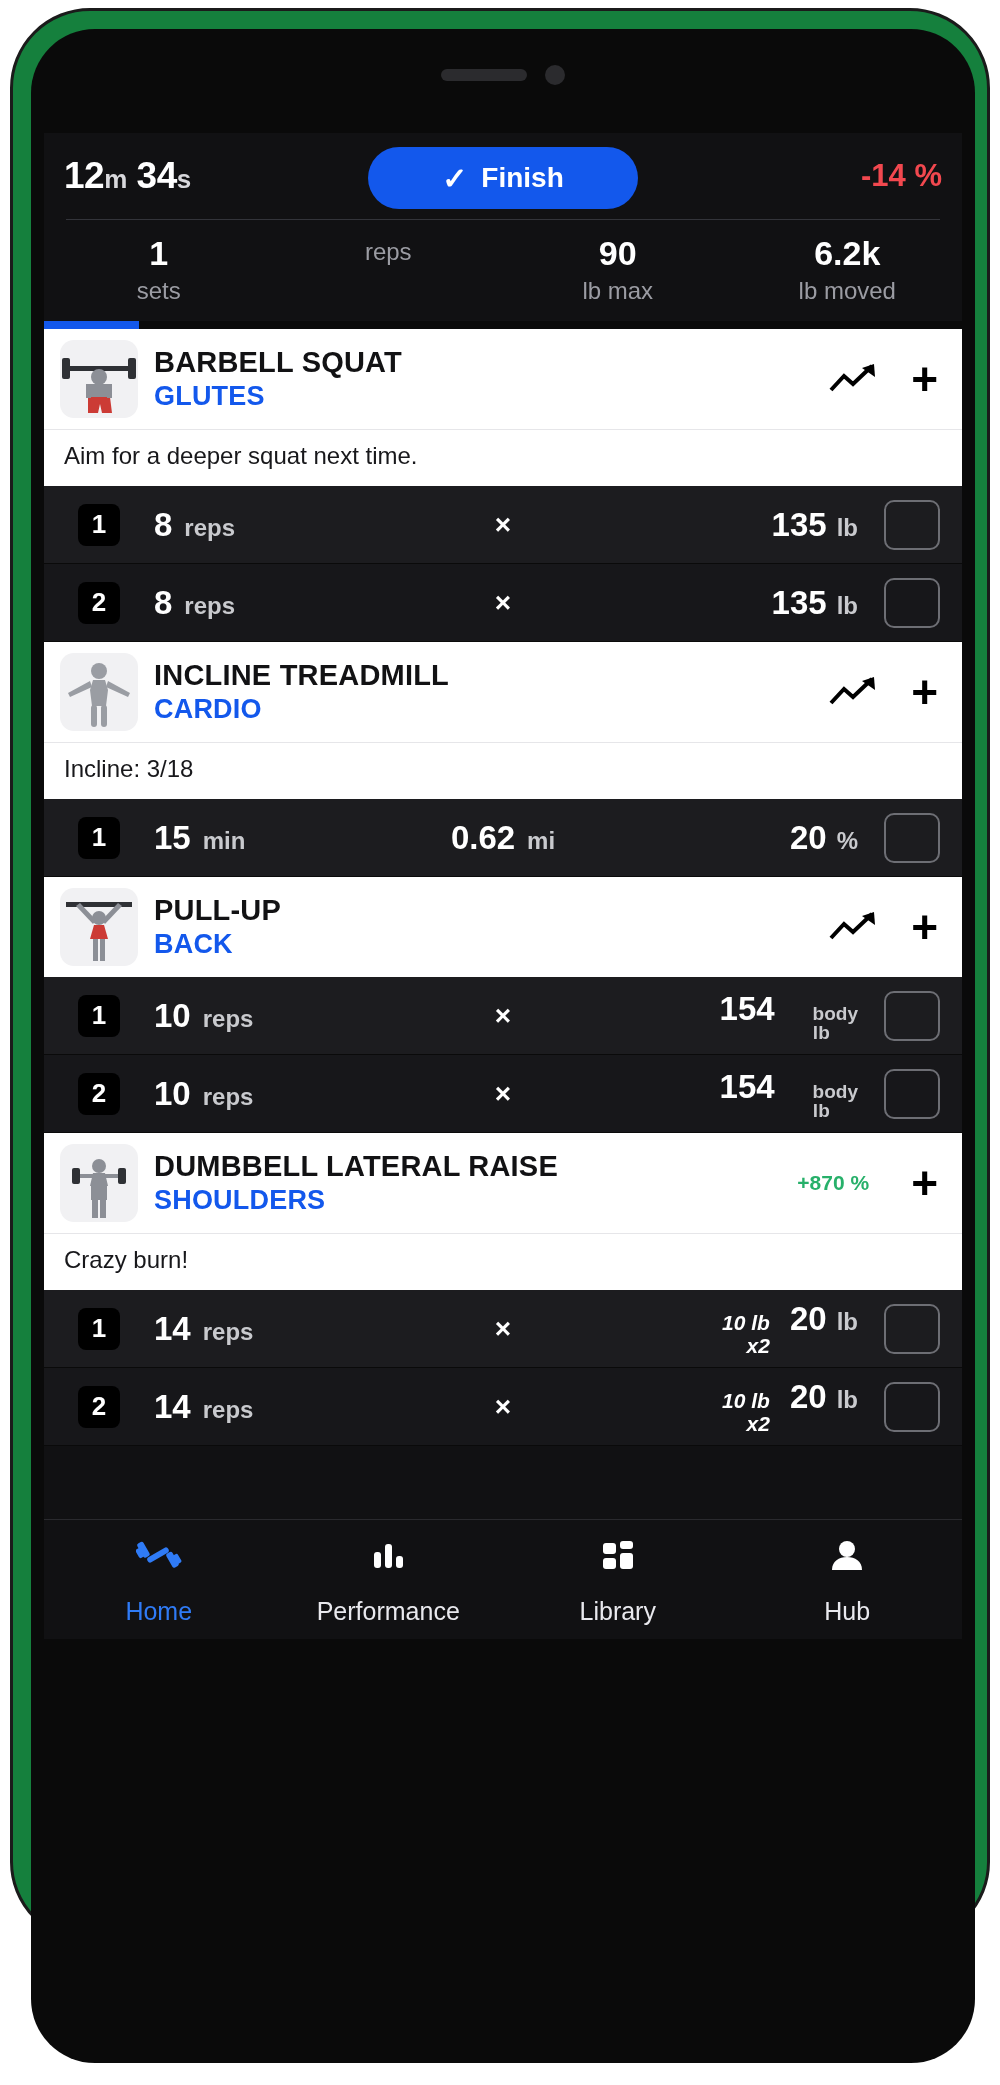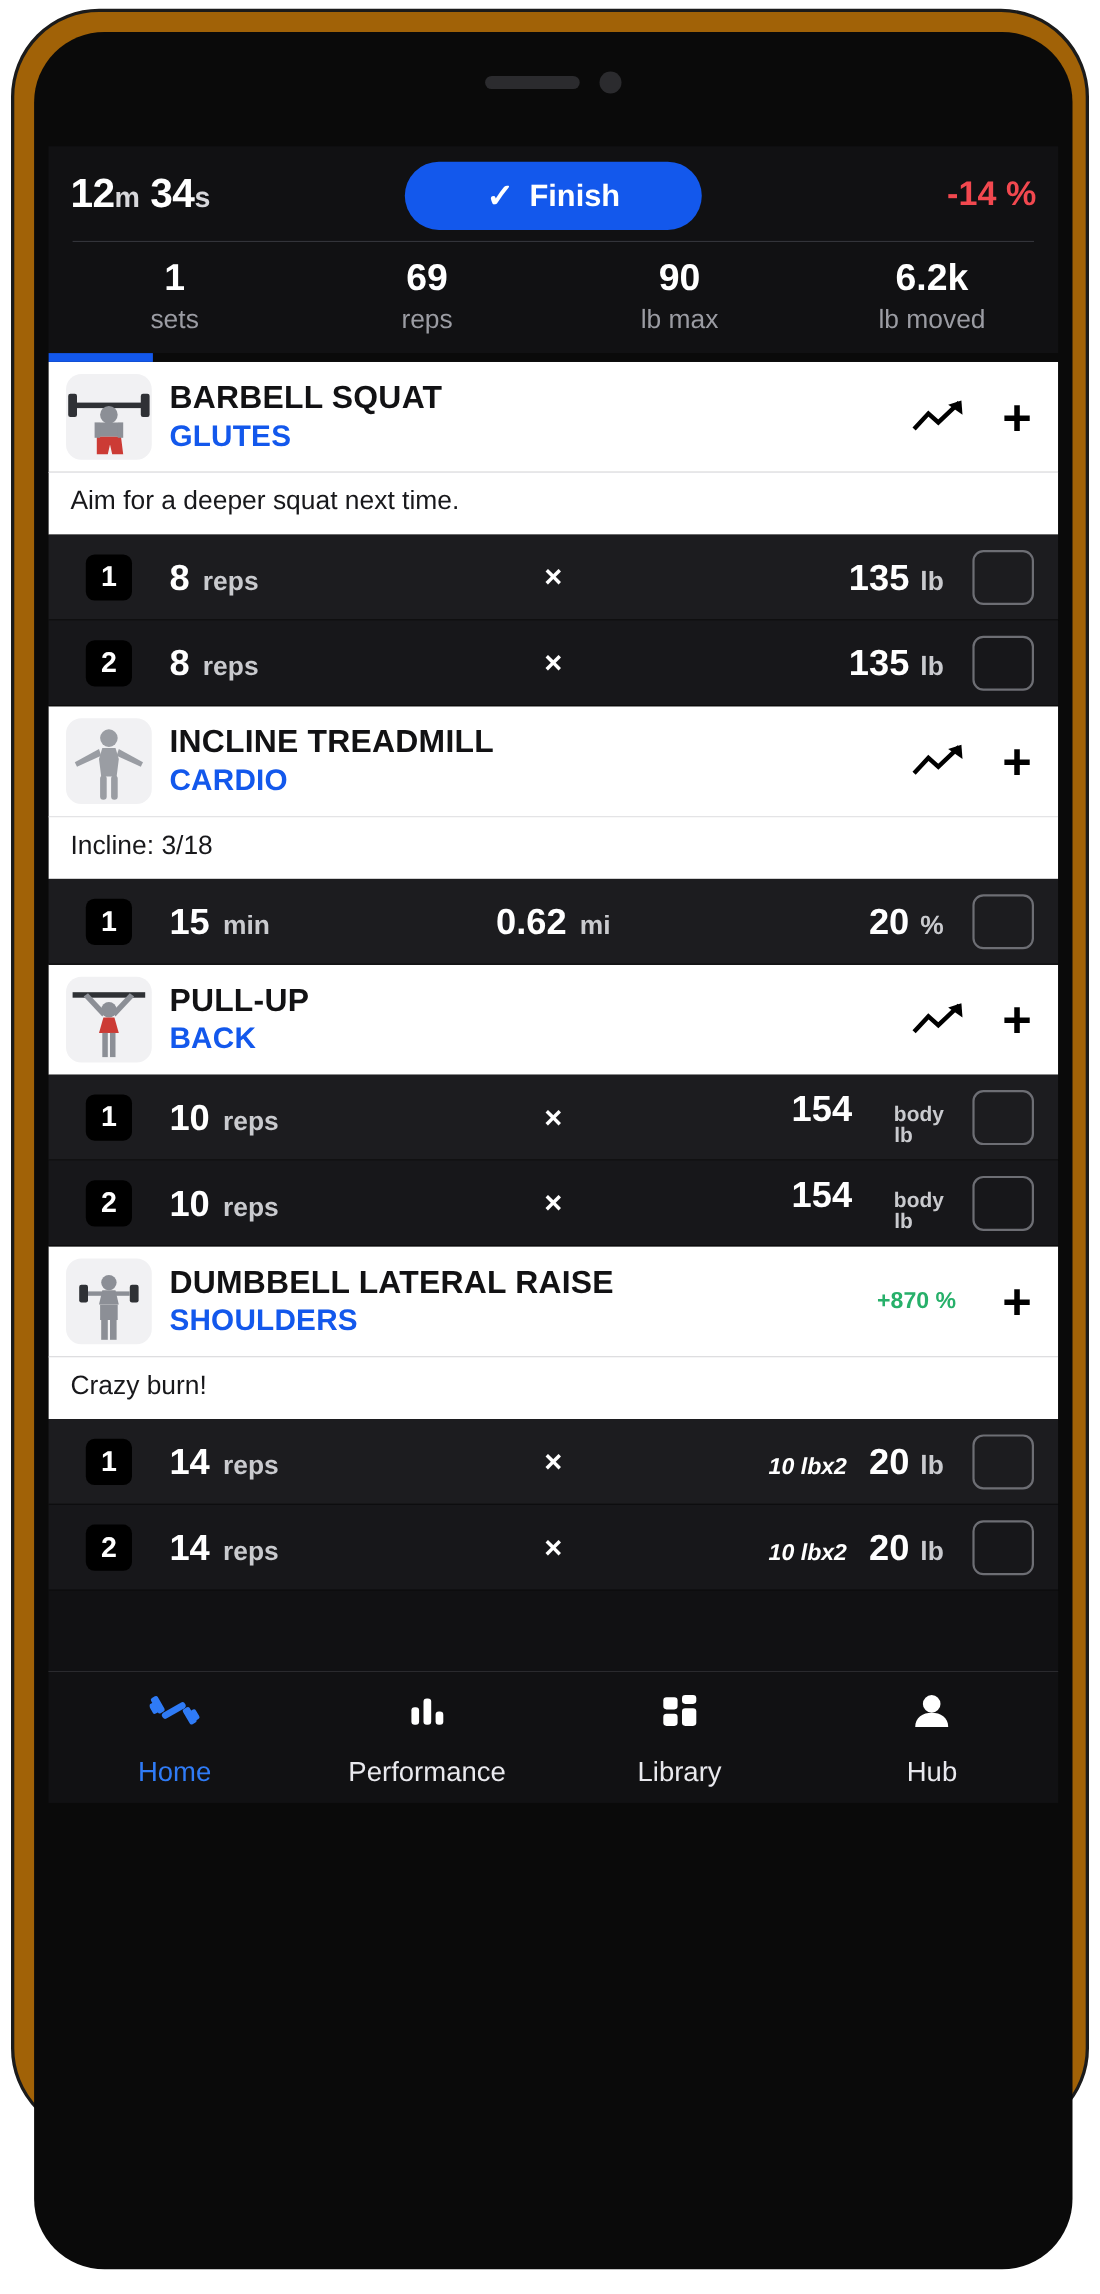"12m 34s" .phone-frame { background: #a16207 -> #15803d }
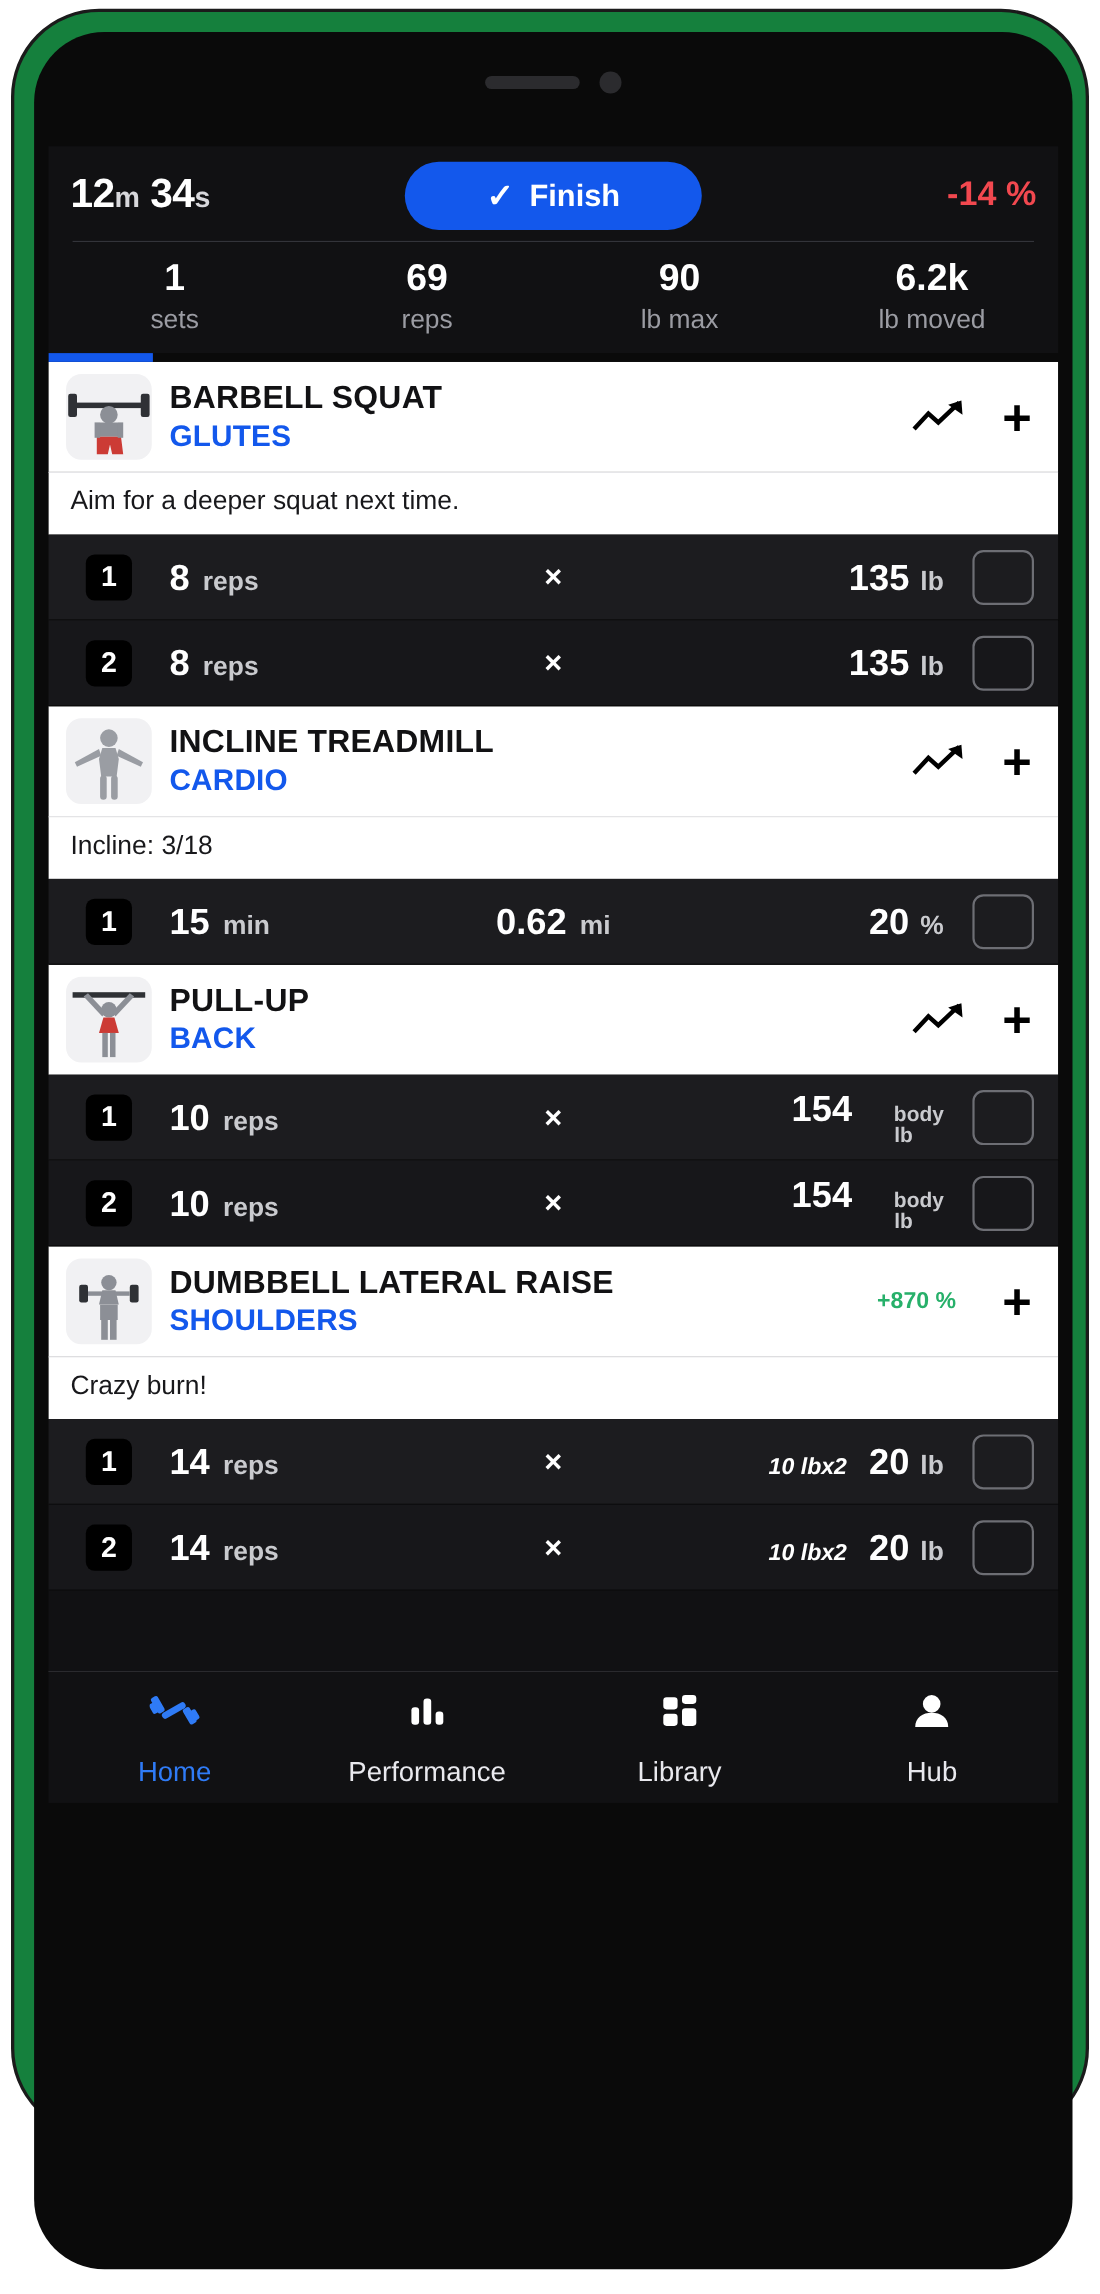"69" div.v { html: <div>69</div> -> none }
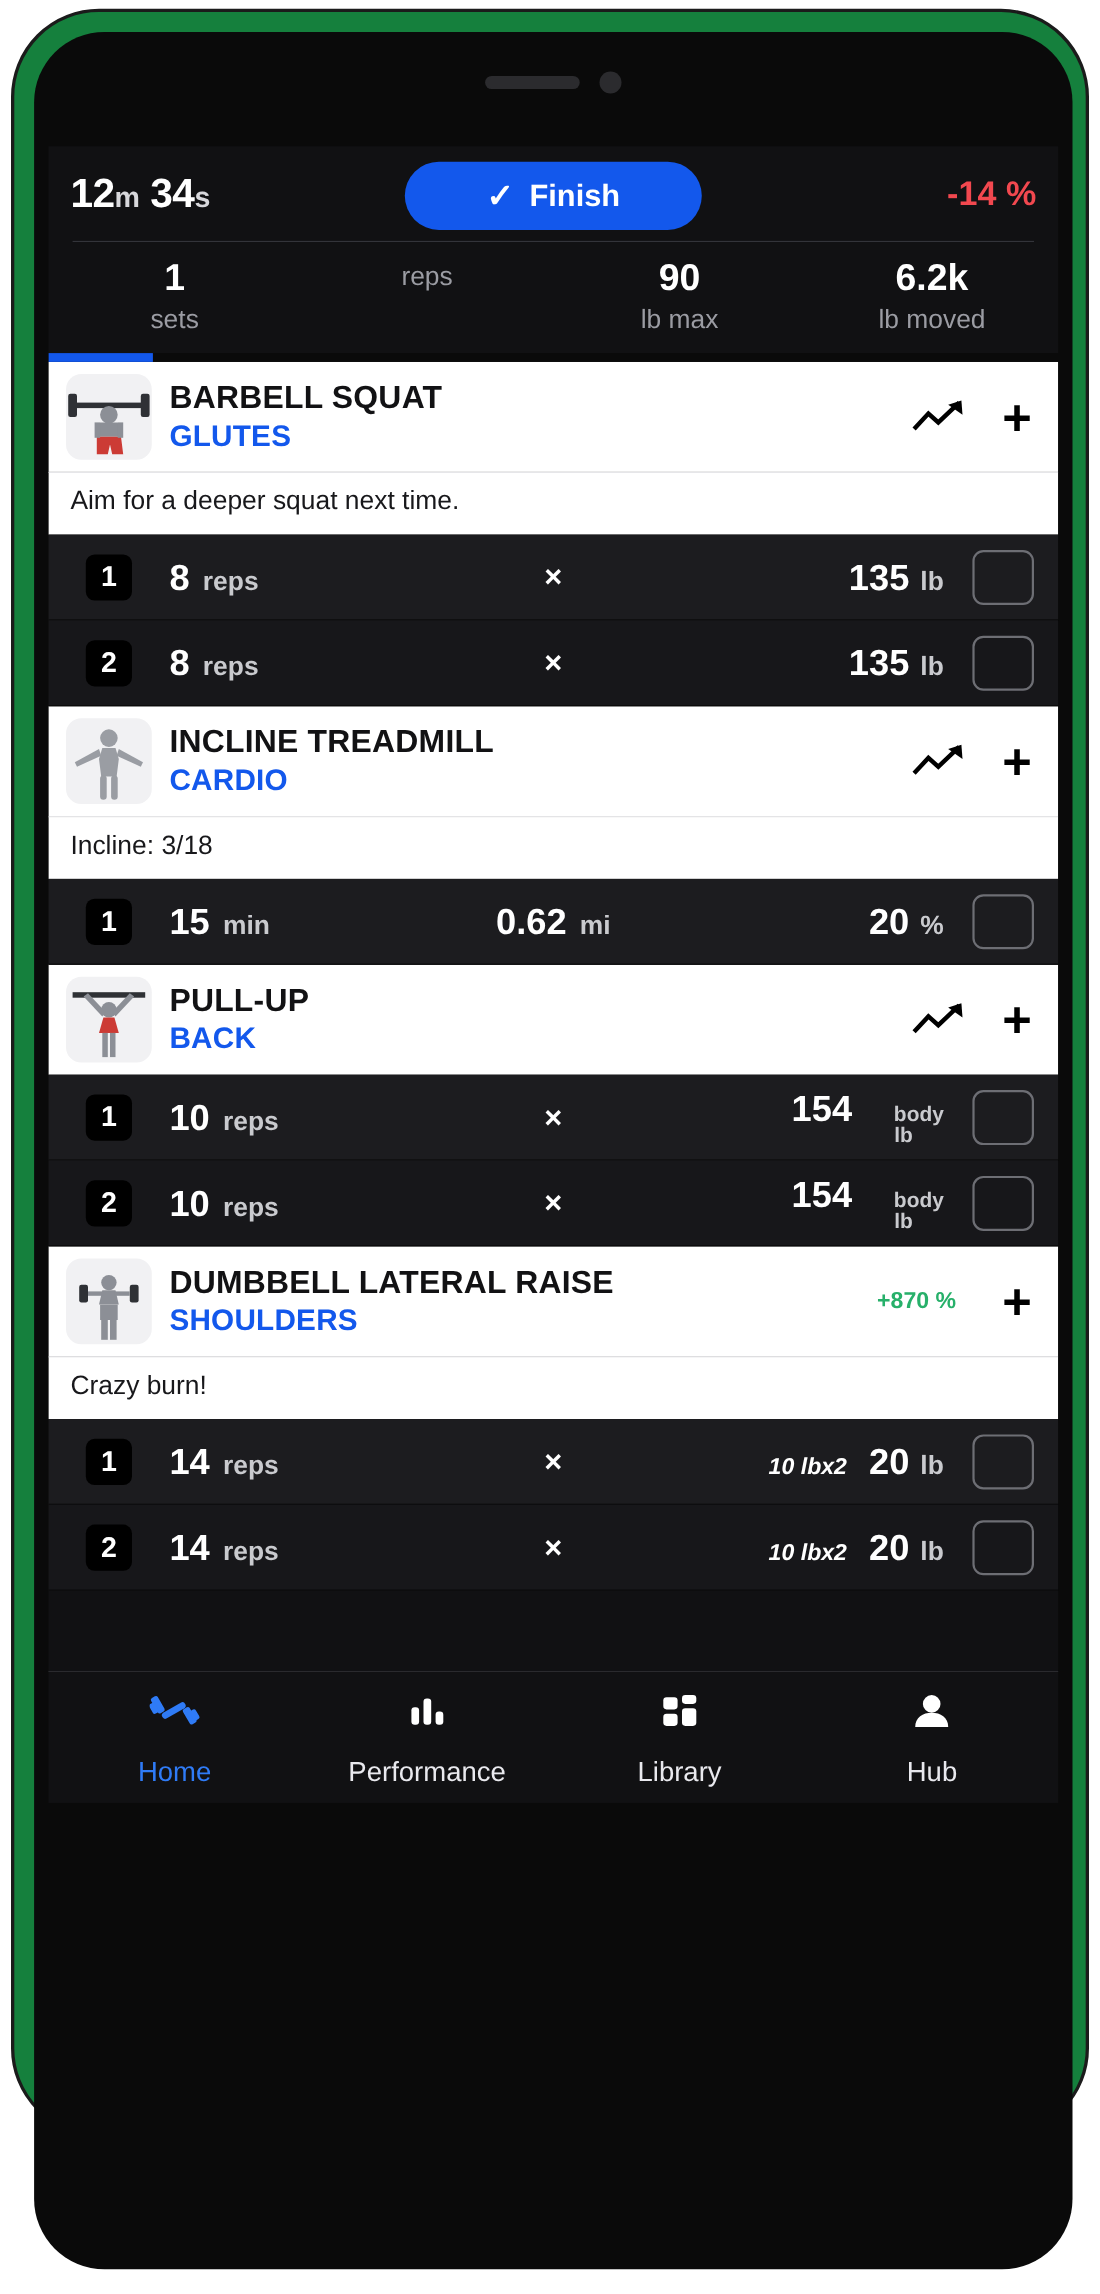"10 lb" .pre-weight { flex-direction: row -> column }
